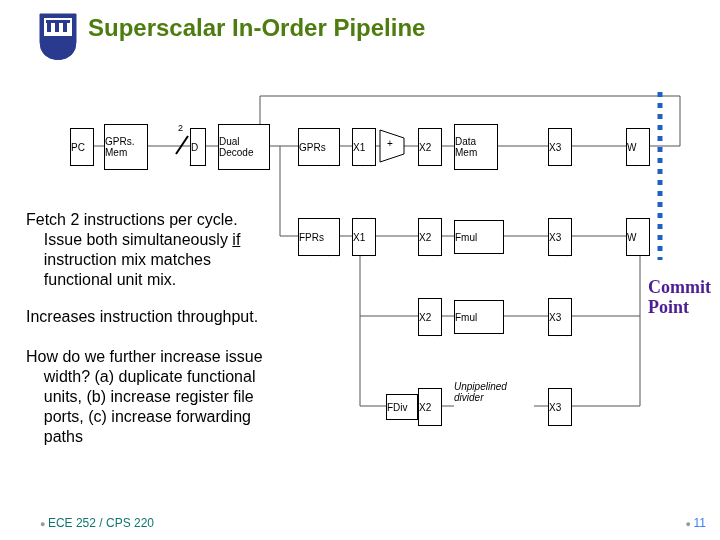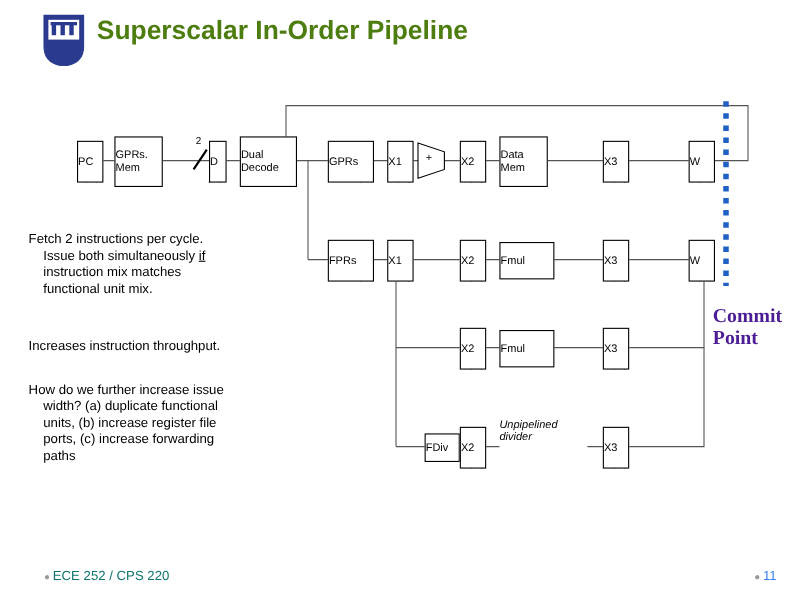"Fetch 2 instructions per cycle." .txt { font-size: 12px -> 16px }
